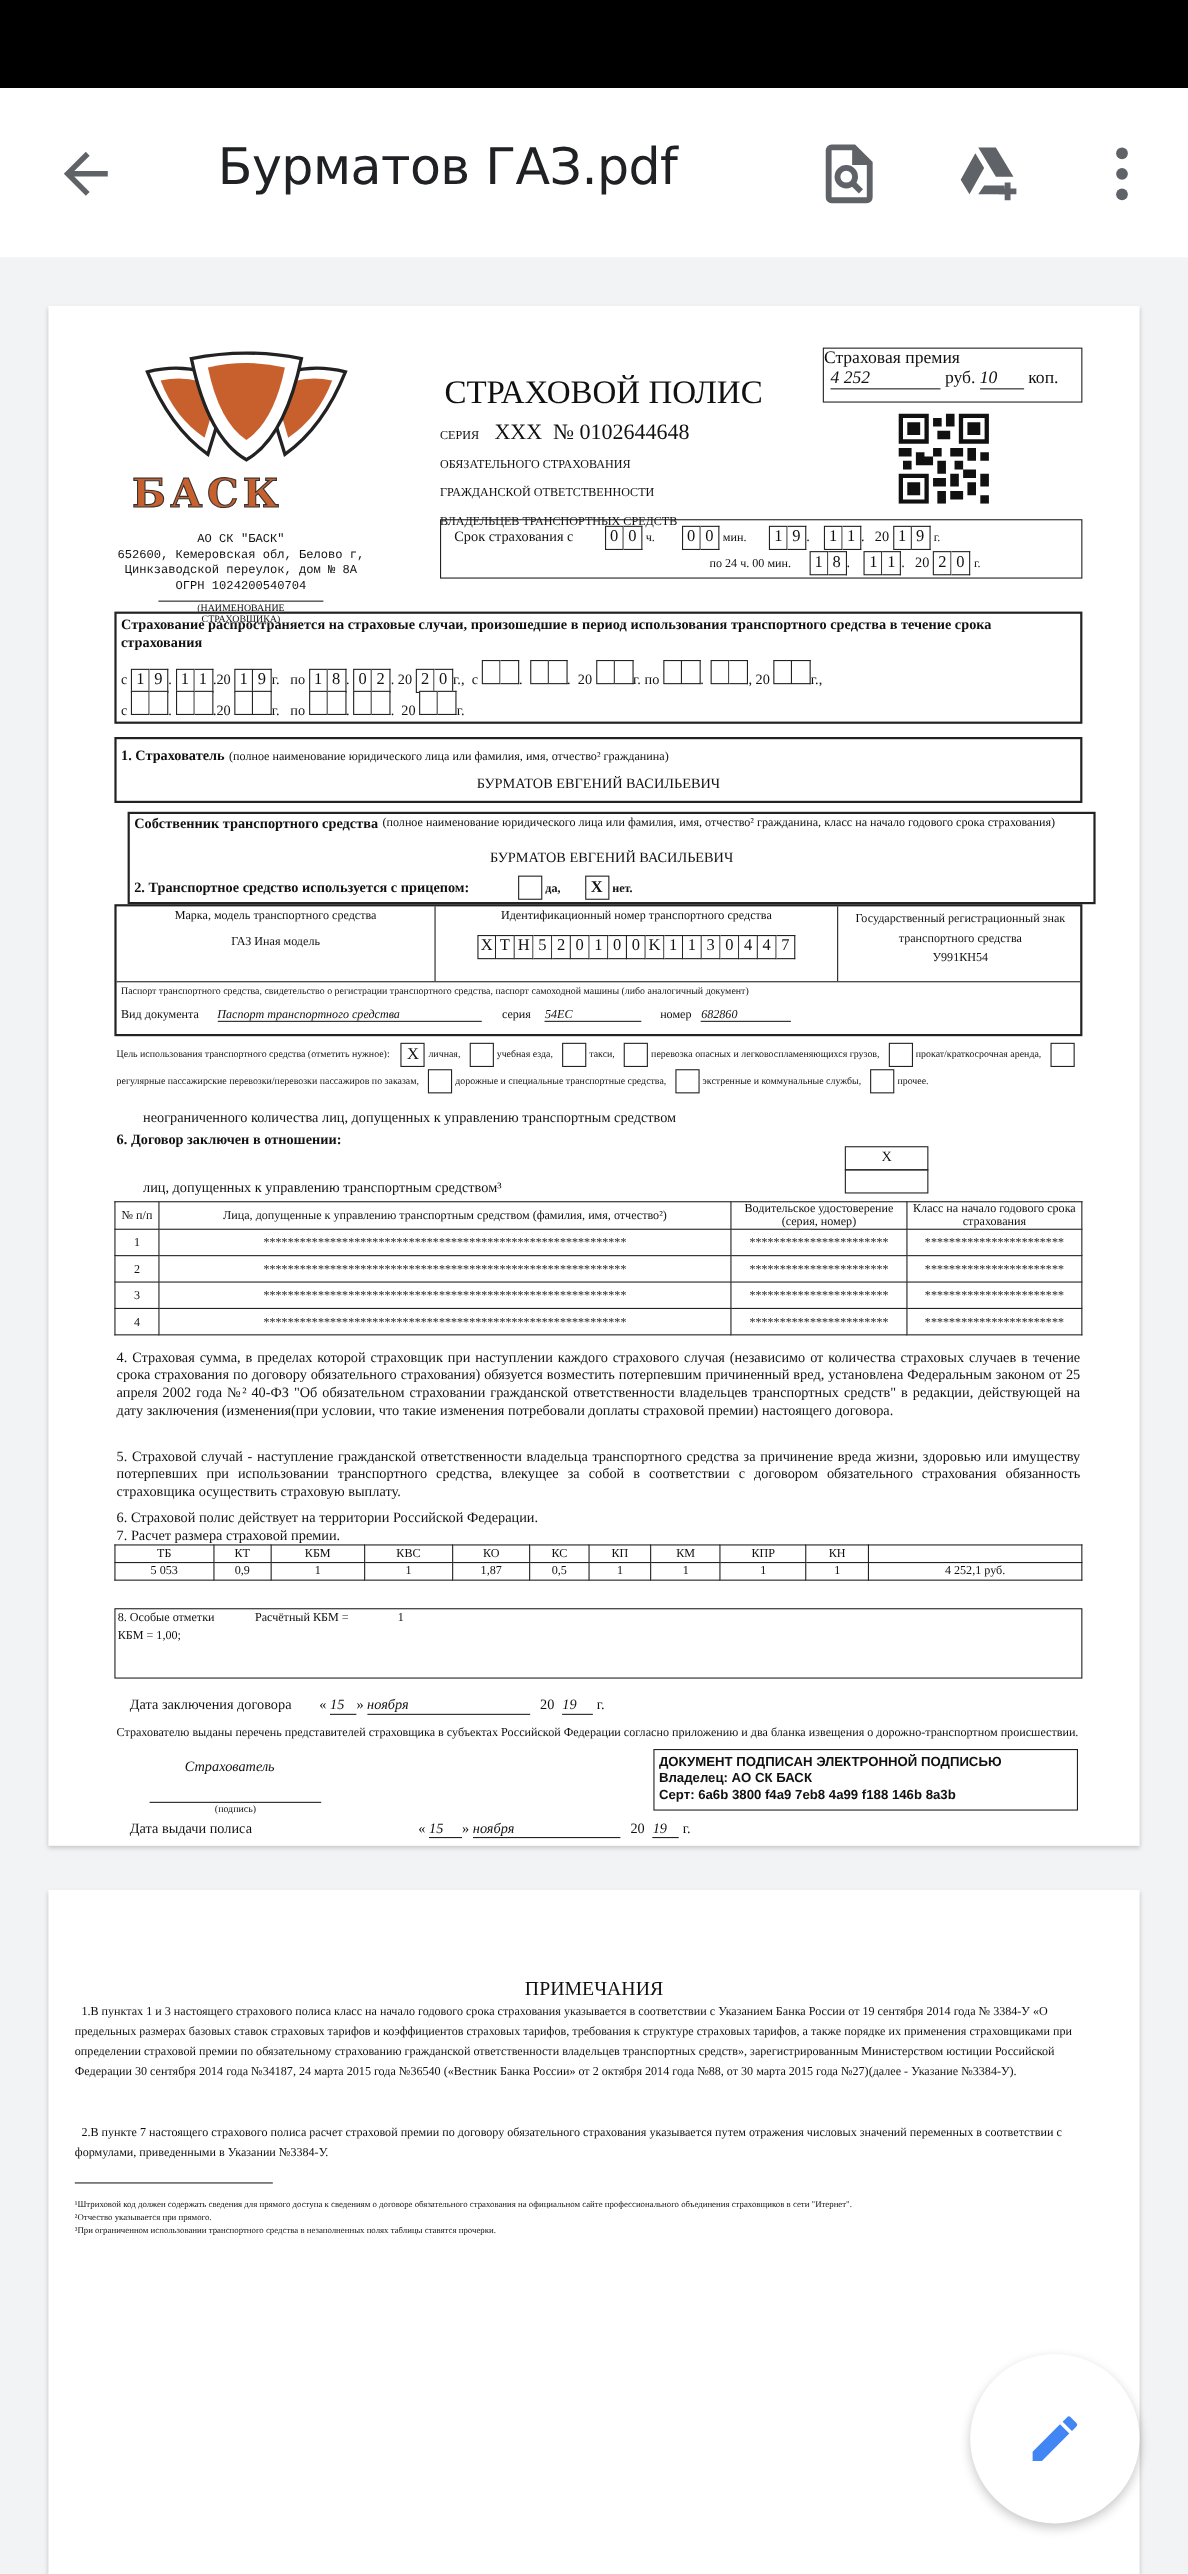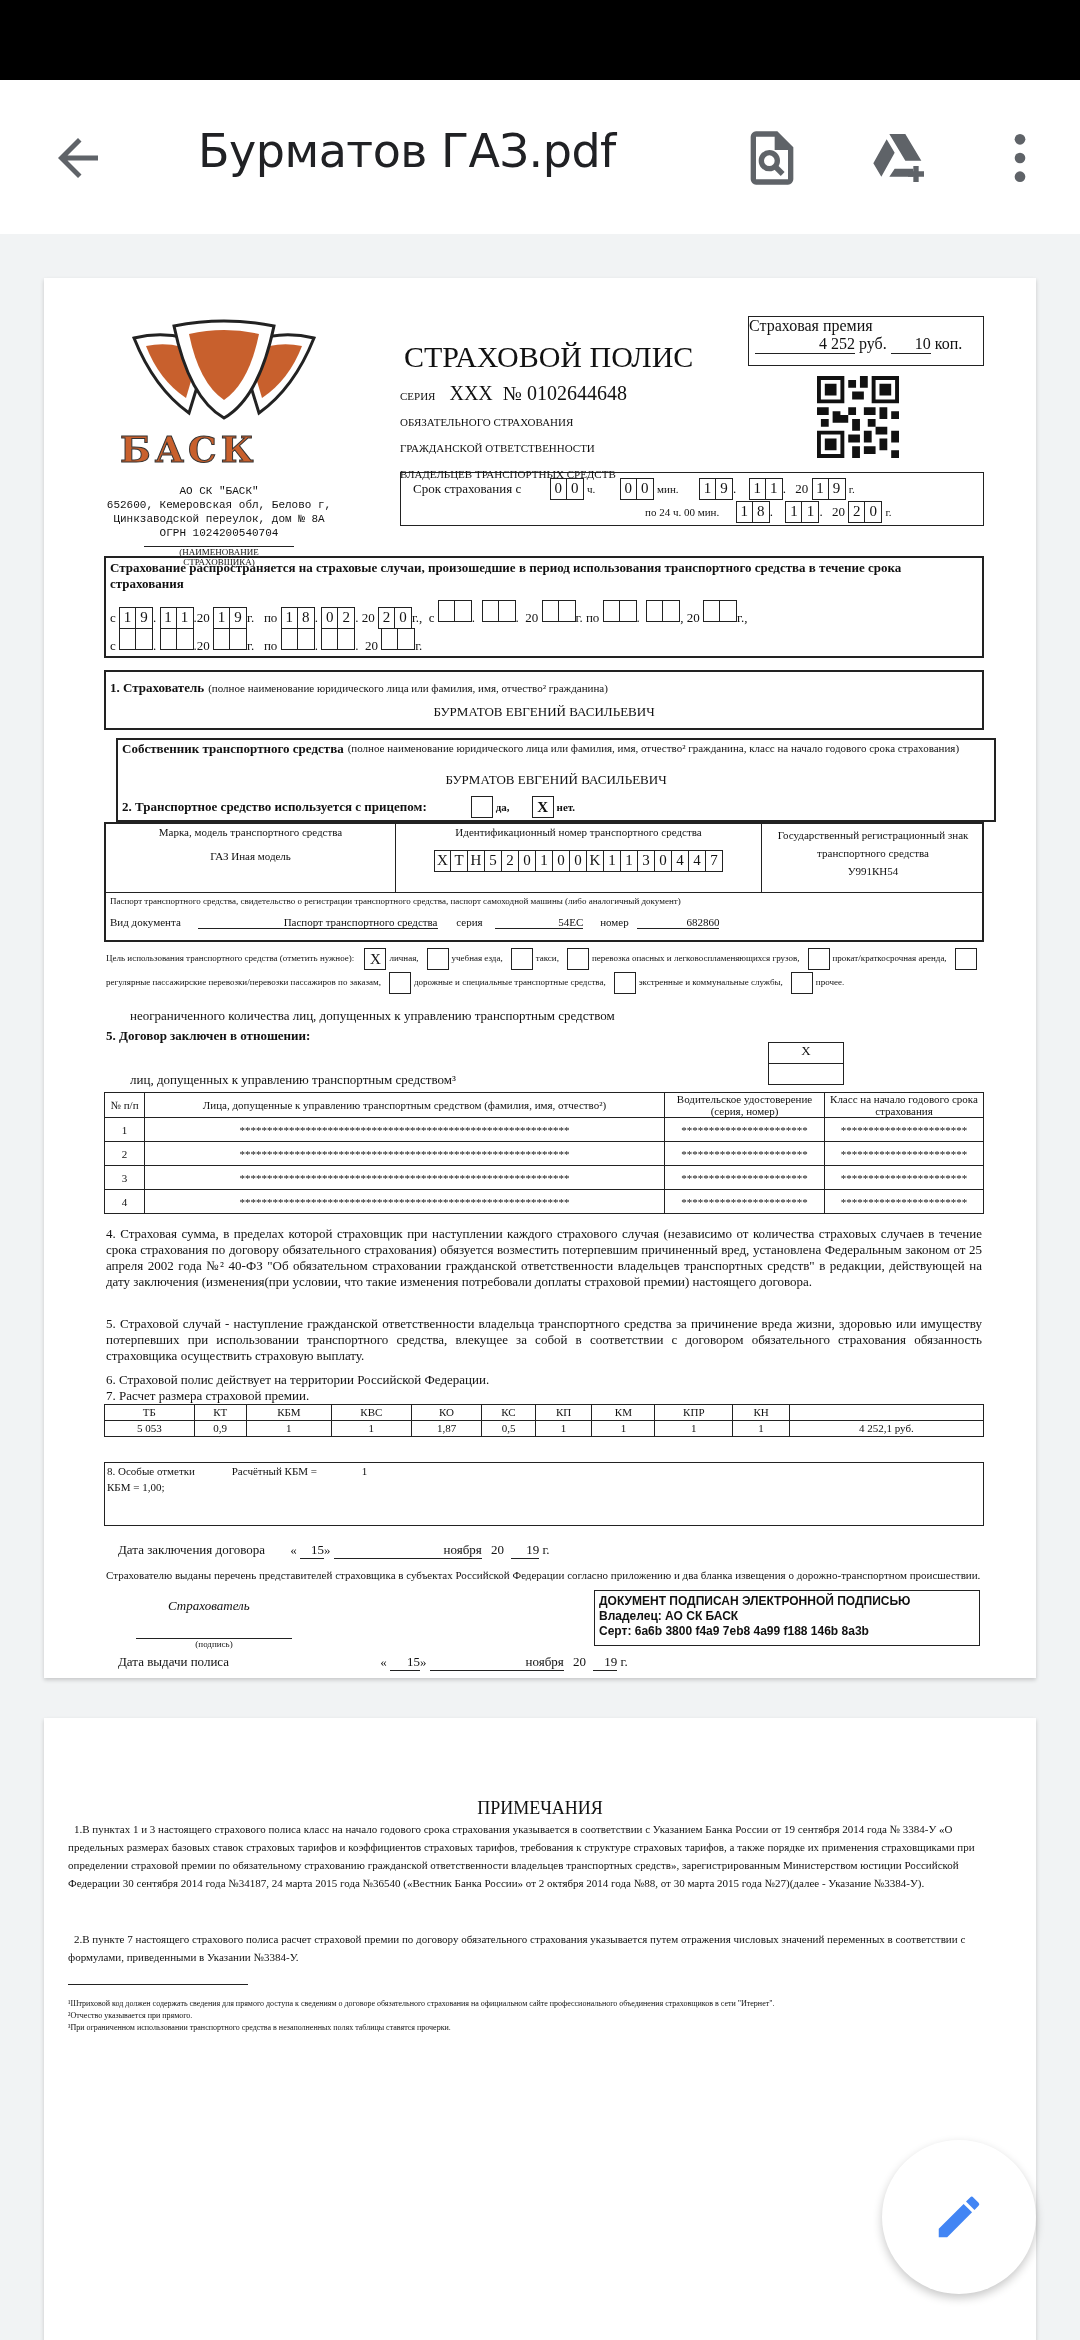"4 252" .u { font-style: none -> italic; text-align: right -> left }
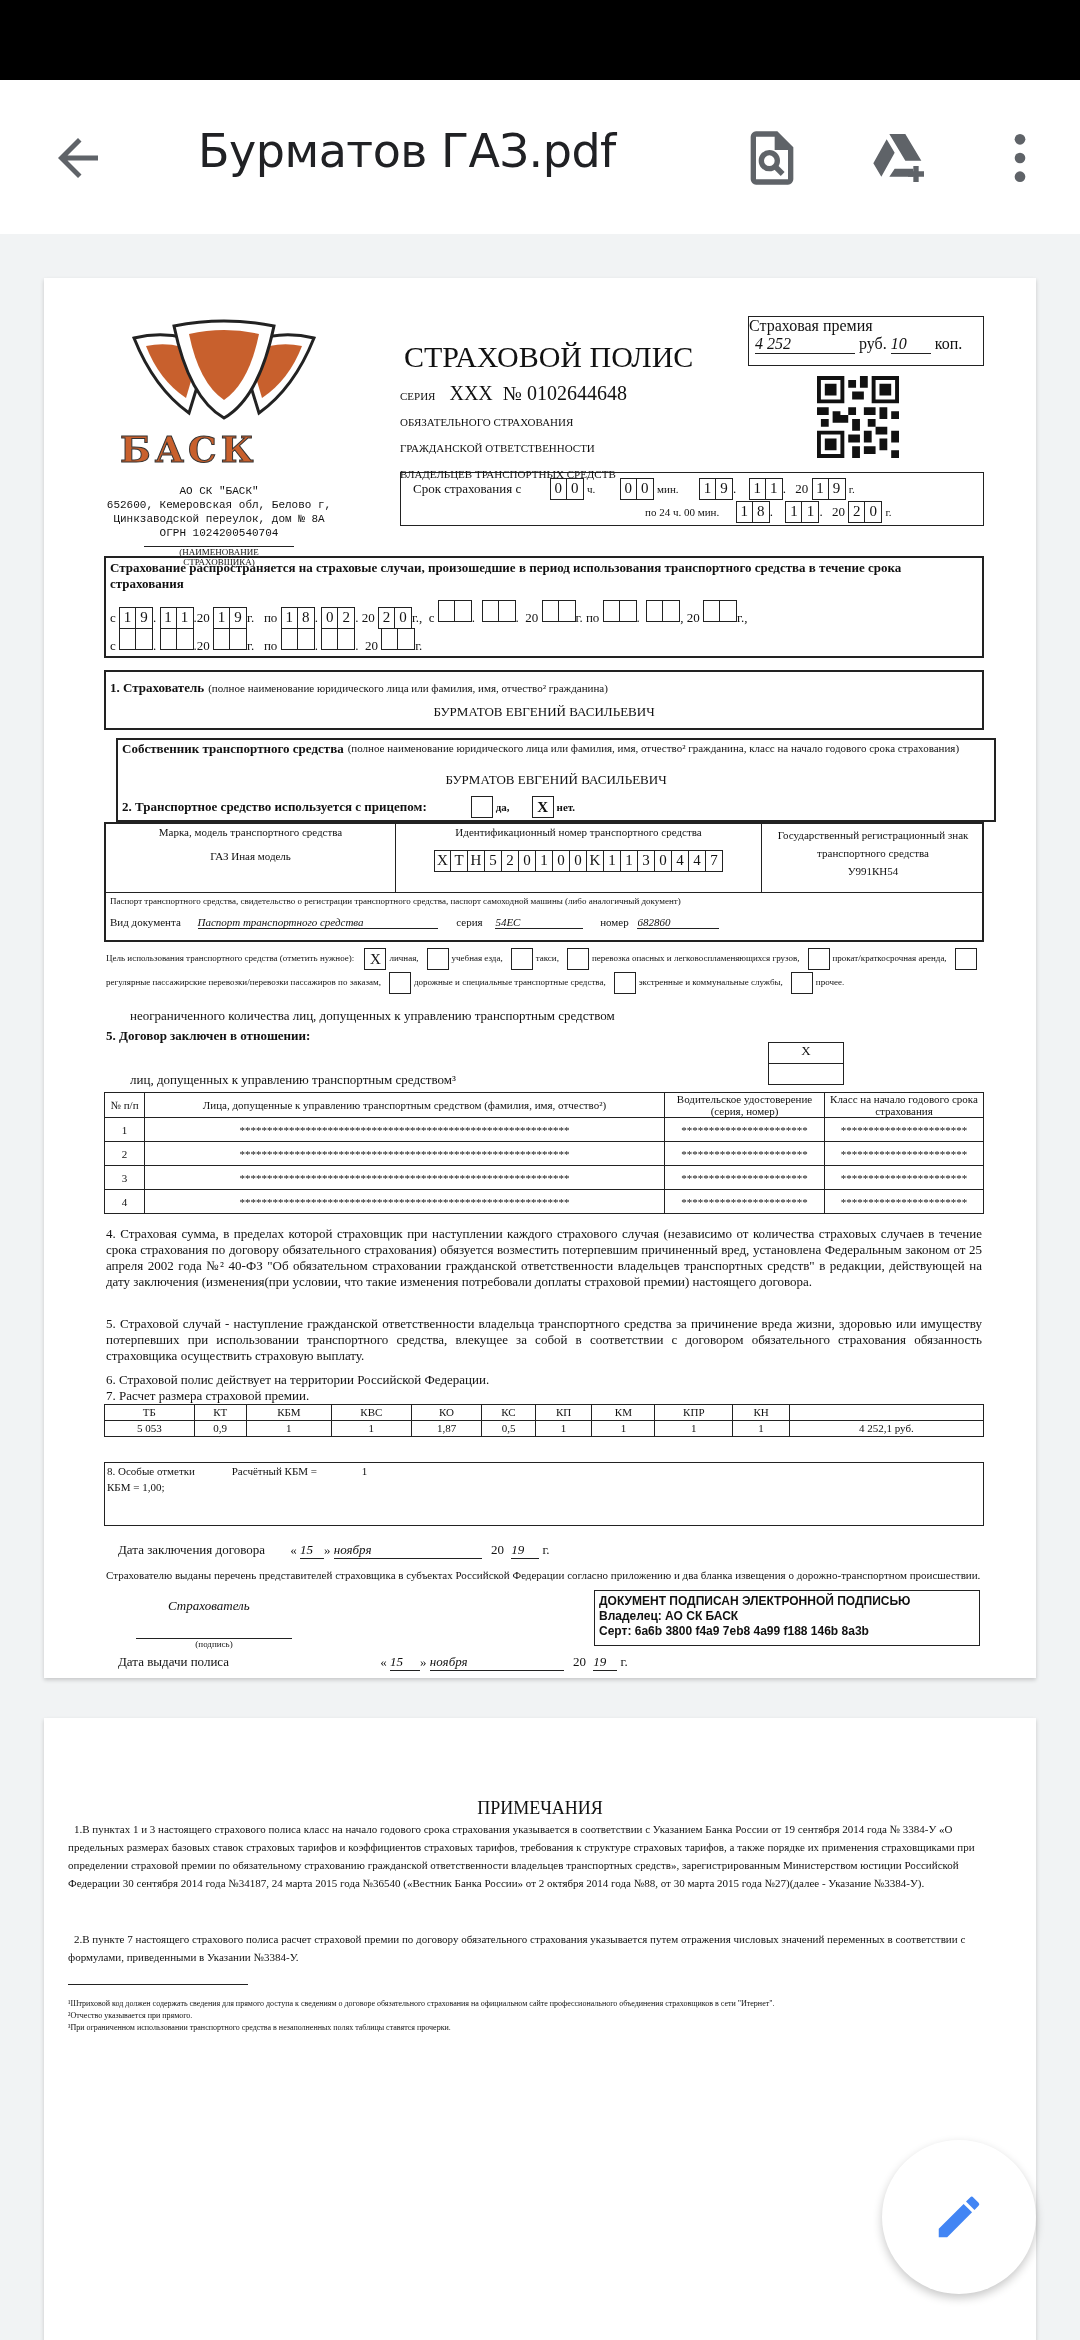"5. Договор заключен в отношении:" div.abs { text: 5 -> 6 }
